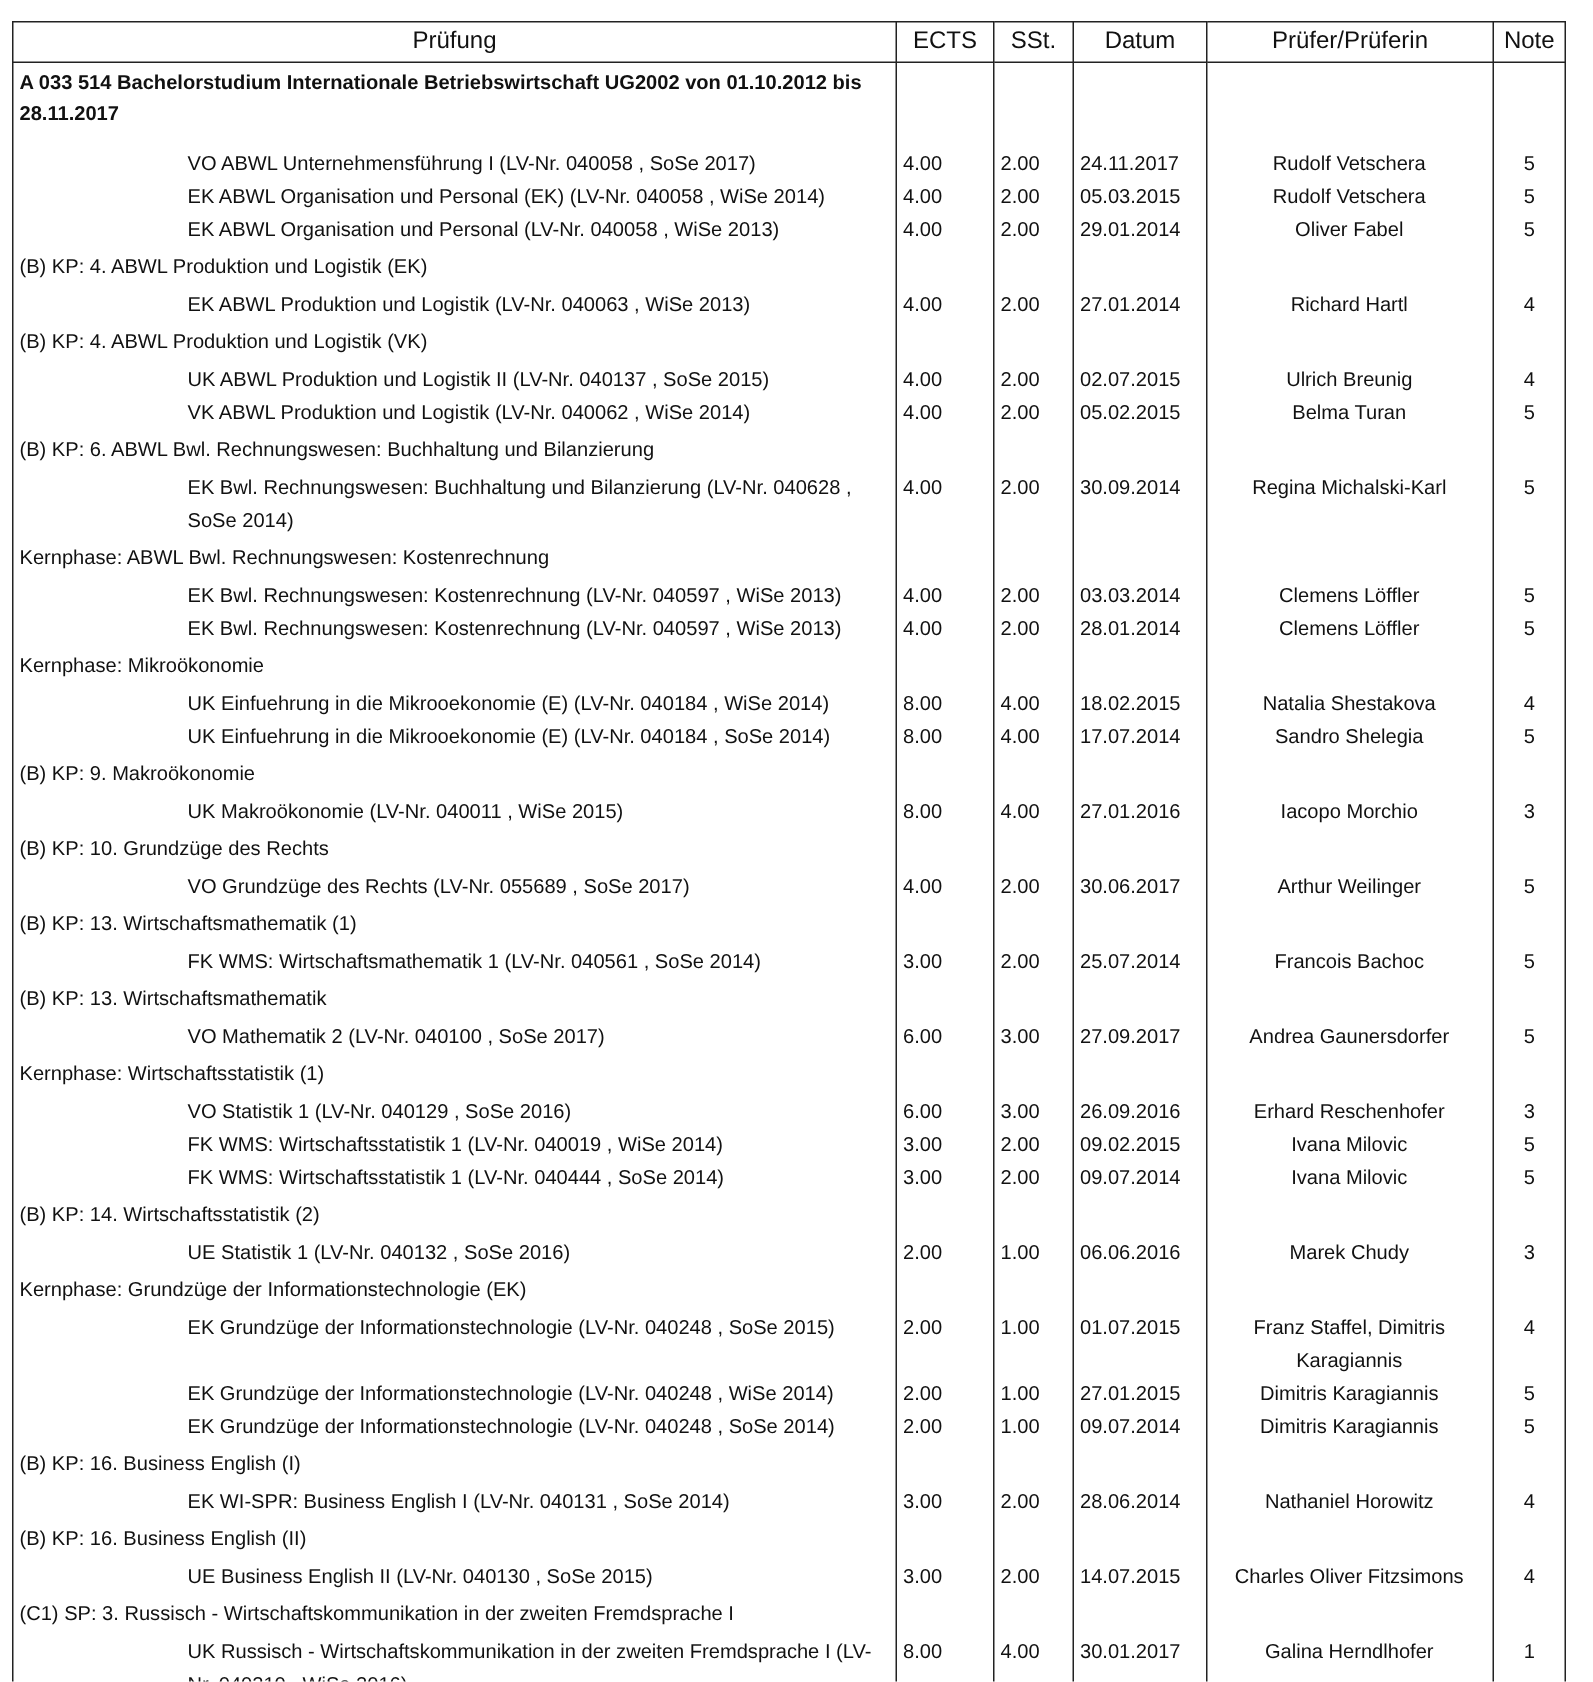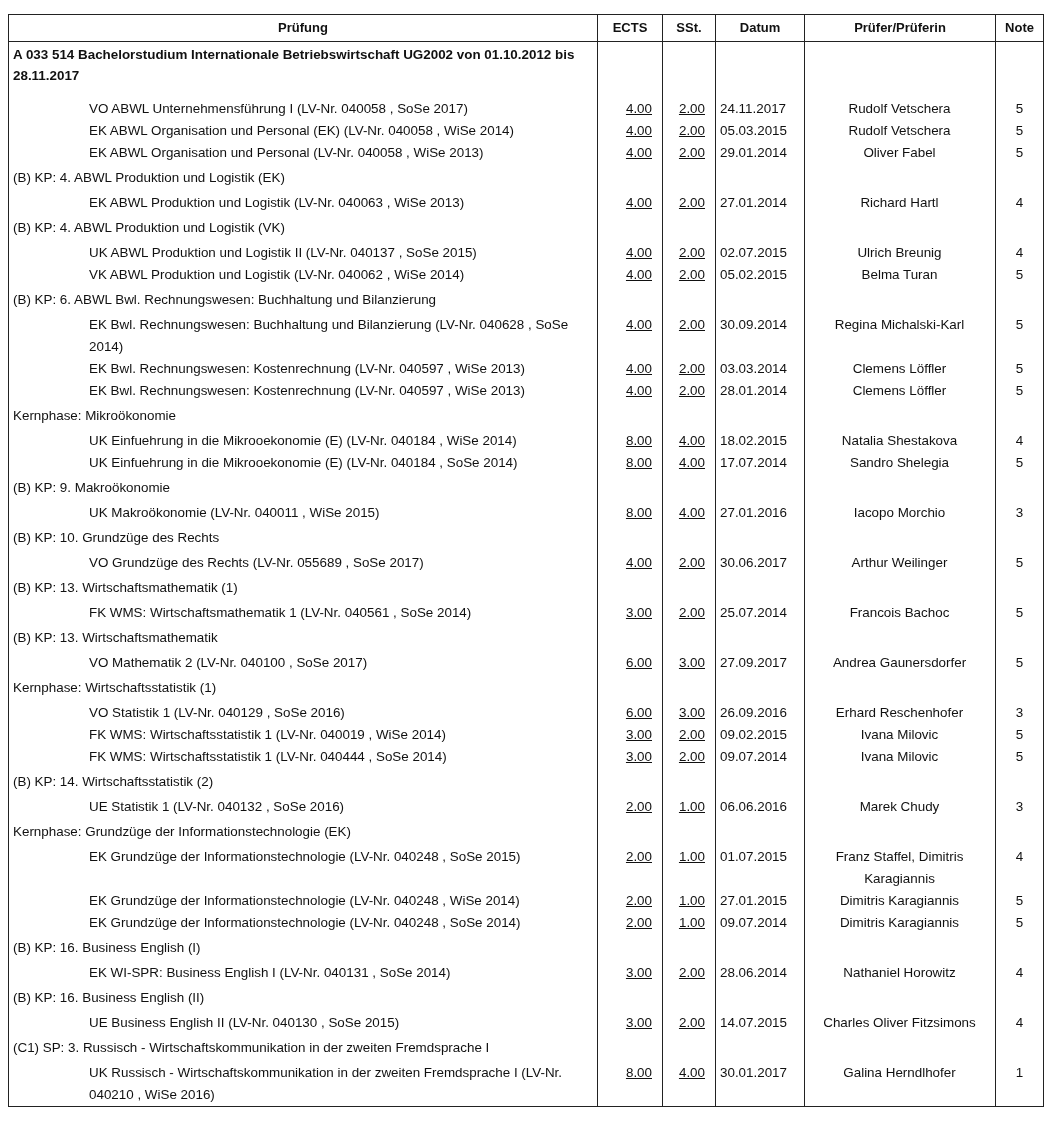"Prüfung" th { font-size: 13px -> 16px; font-weight: bold -> normal }
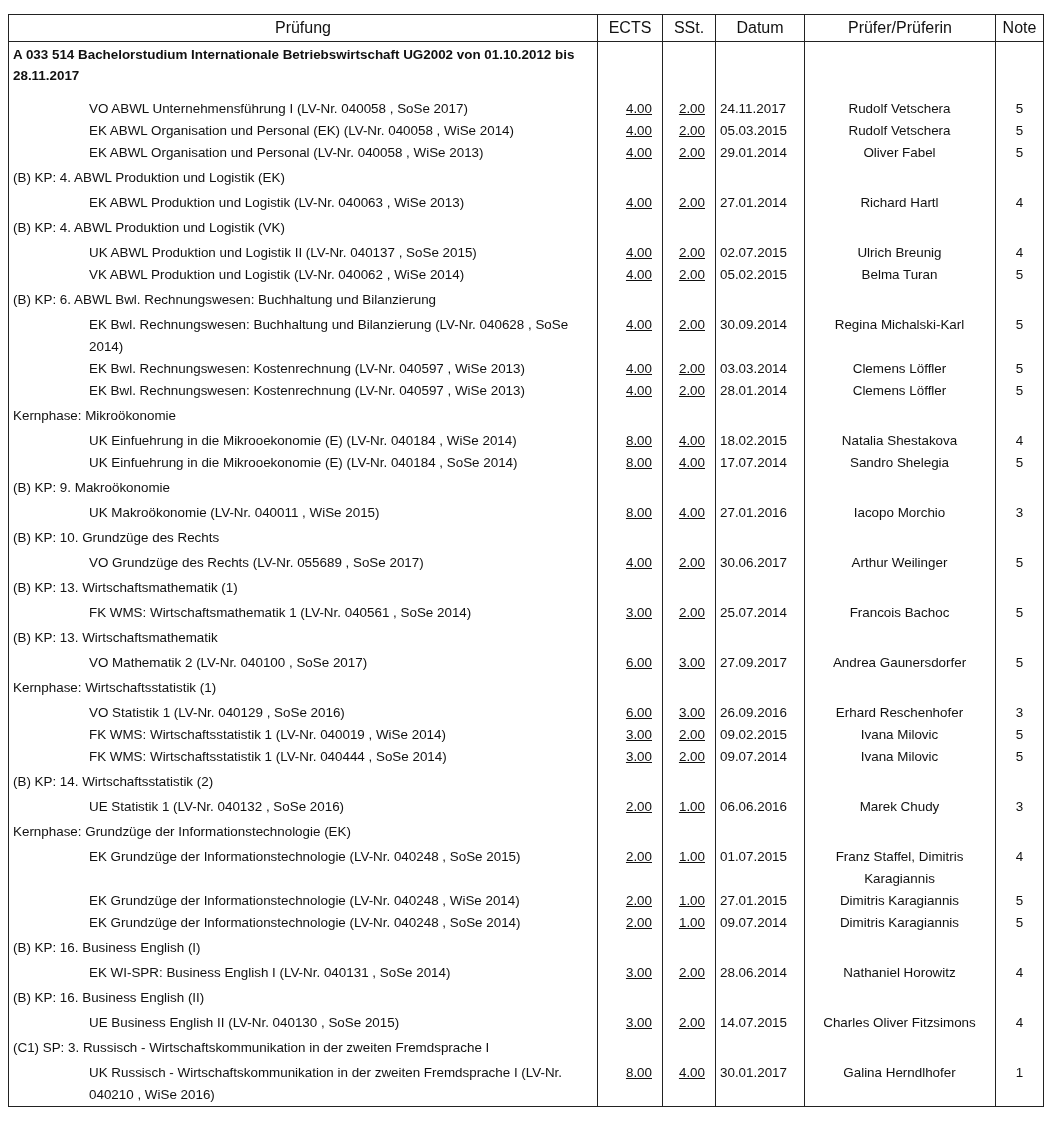"VO ABWL Unternehmensführung I (LV-Nr." .course .title { padding-left: 80px -> 116px }
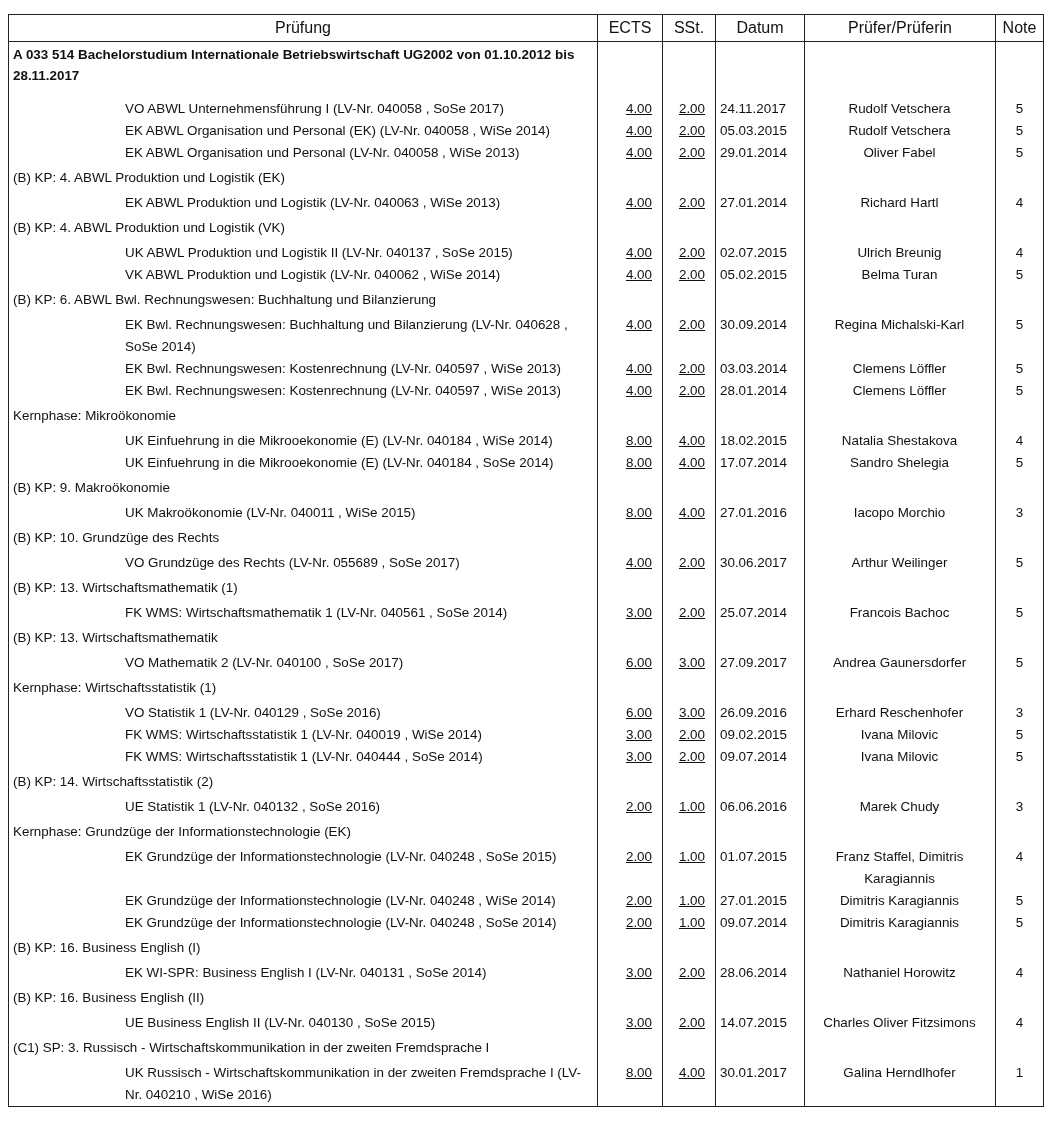"4.00" .num { text-align: right -> none; text-decoration: underline -> none }
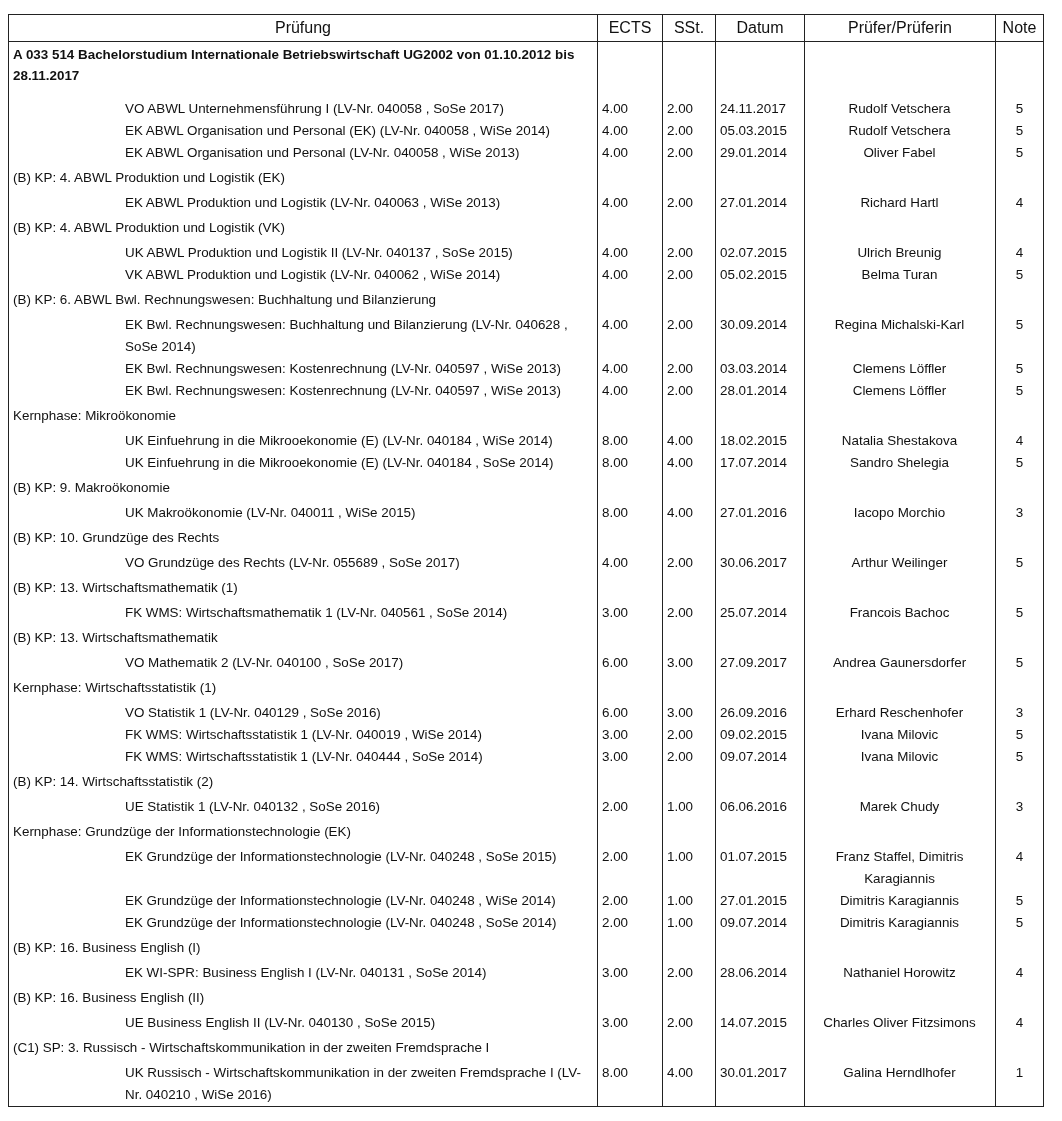"Kernphase: ABWL Bwl. Rechnungswesen:" tr.group { html: none -> <tr> <td>Kernphase: ABWL Bwl. Rechnungswesen: Kostenrechnung</td> <td></td> <td></td> <td></td> <td></td> <td></td> </tr> }
